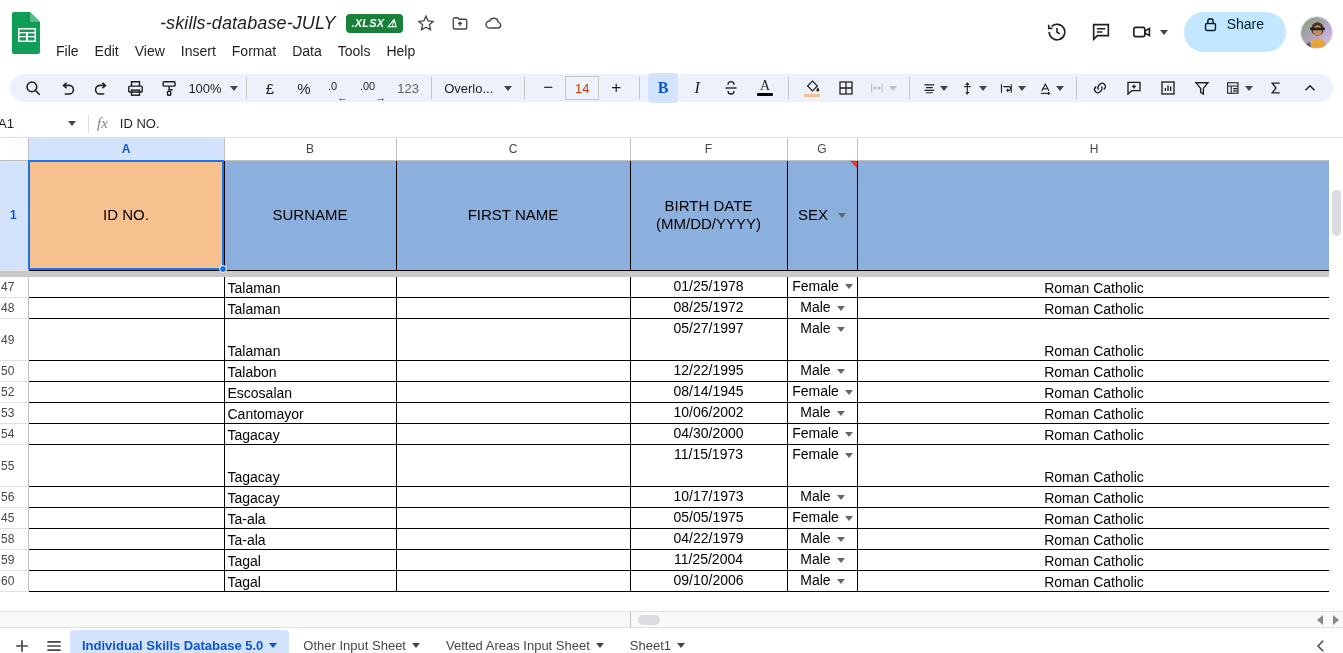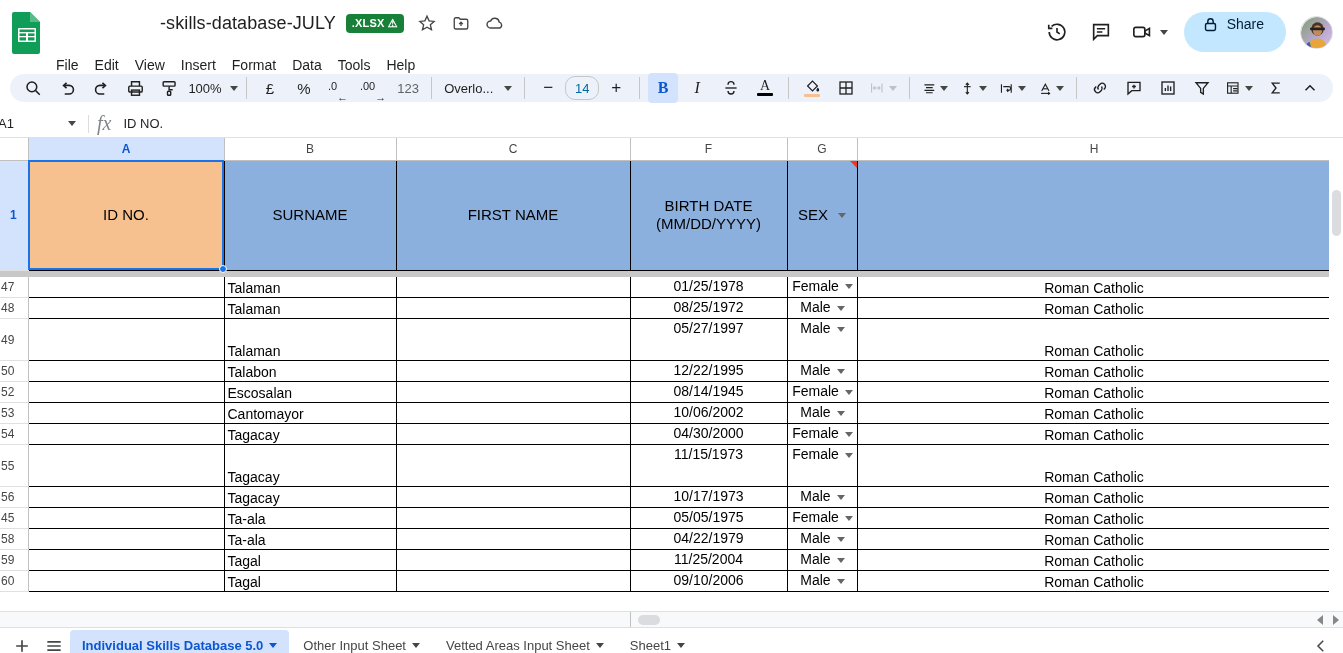"-skills-database-JULY" .title-row { font-style: none -> italic }
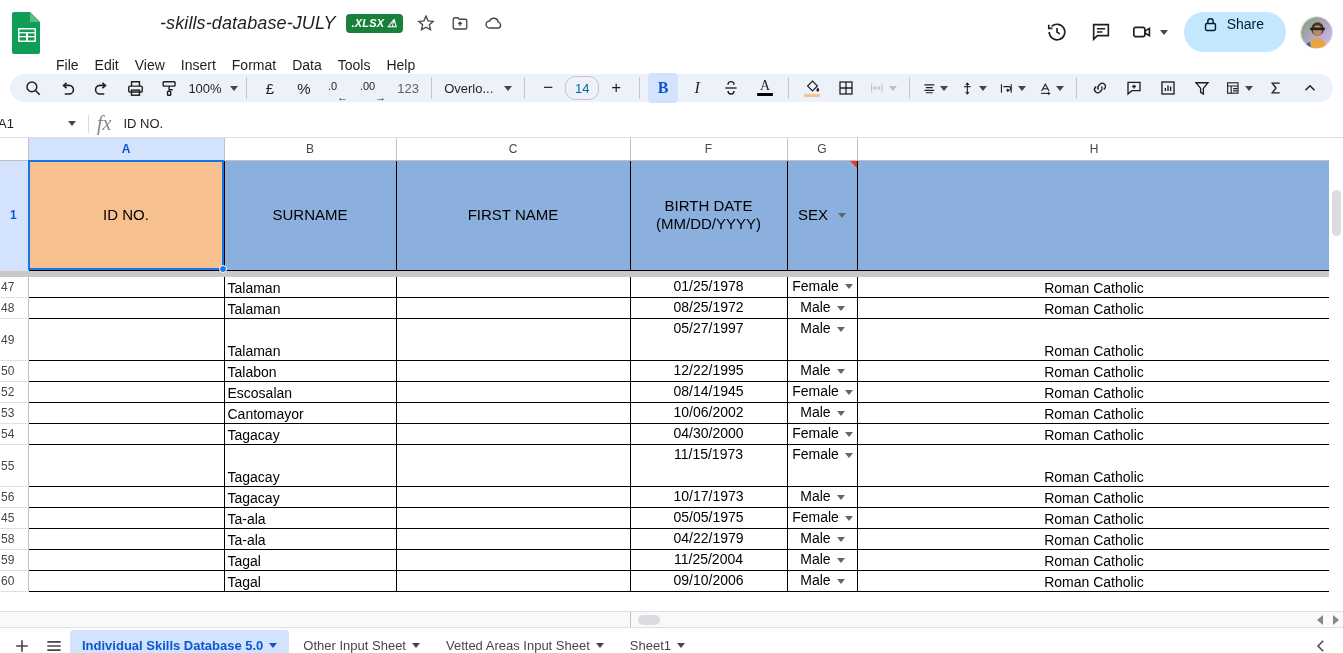"File" .menu-row { margin-top: 16px -> 2px }
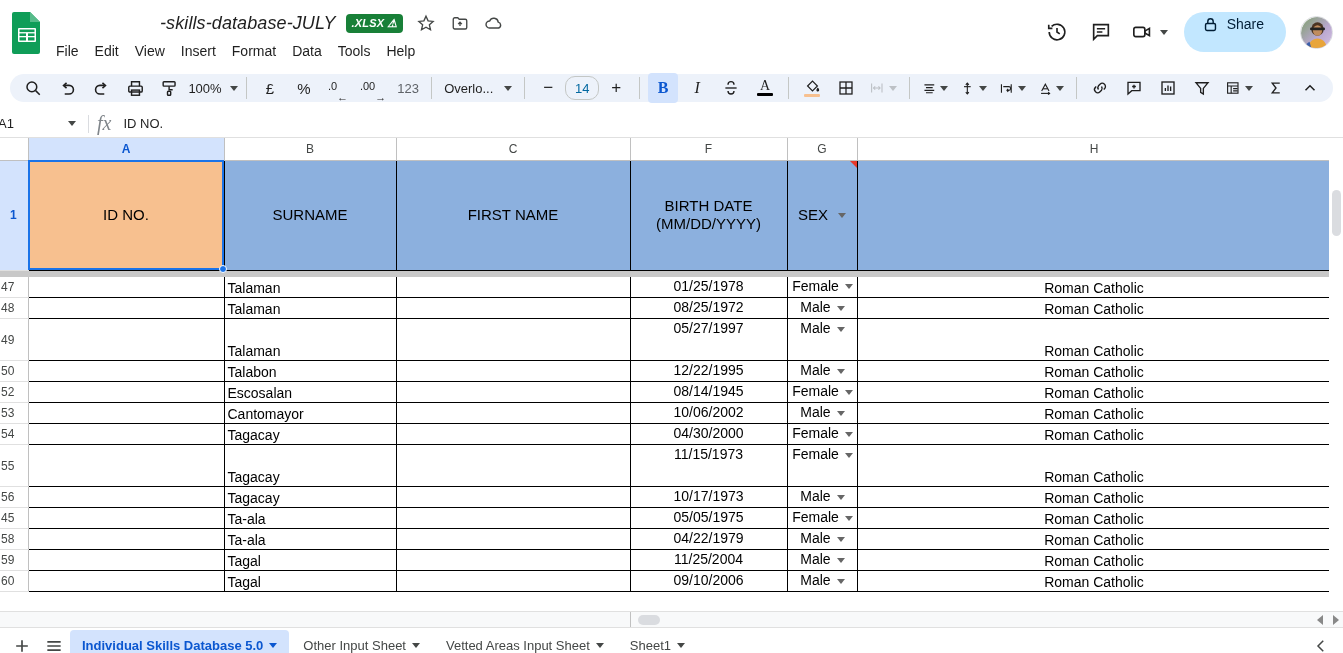"14" .fontsize-box { border-radius: 10px -> 0; color: #0369a1 -> #c2410c }
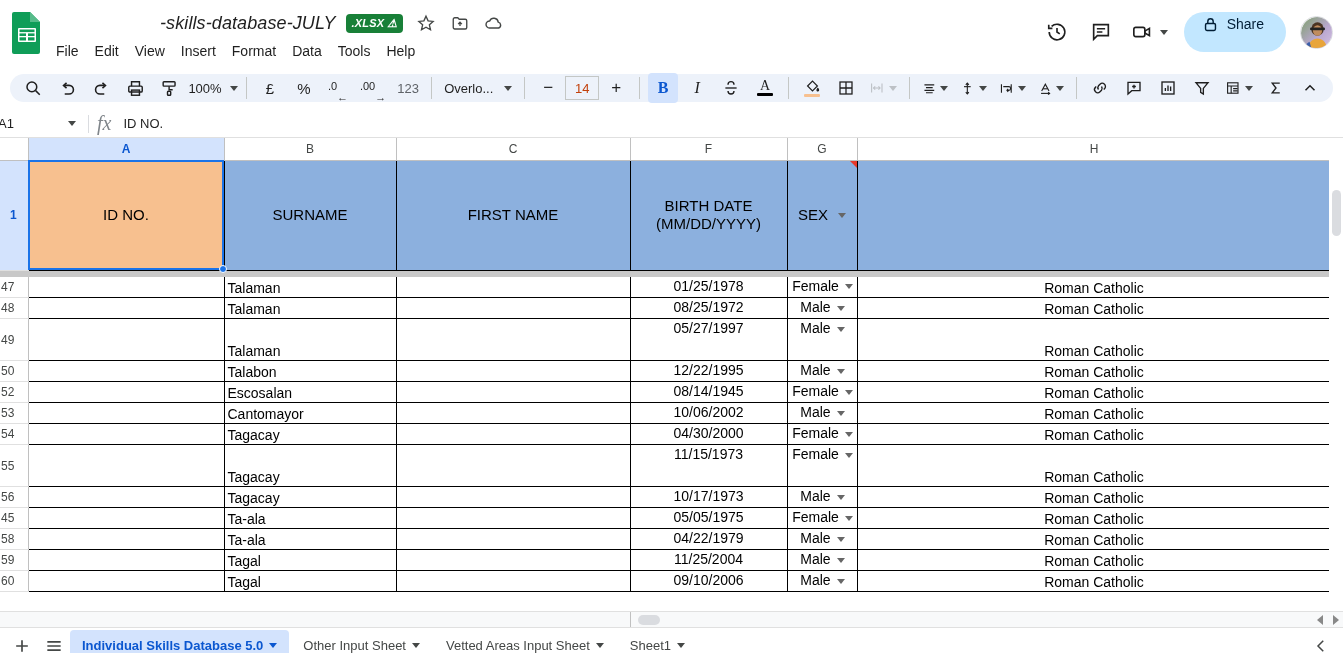"fx" .fx { font-size: 20px -> 15px }
